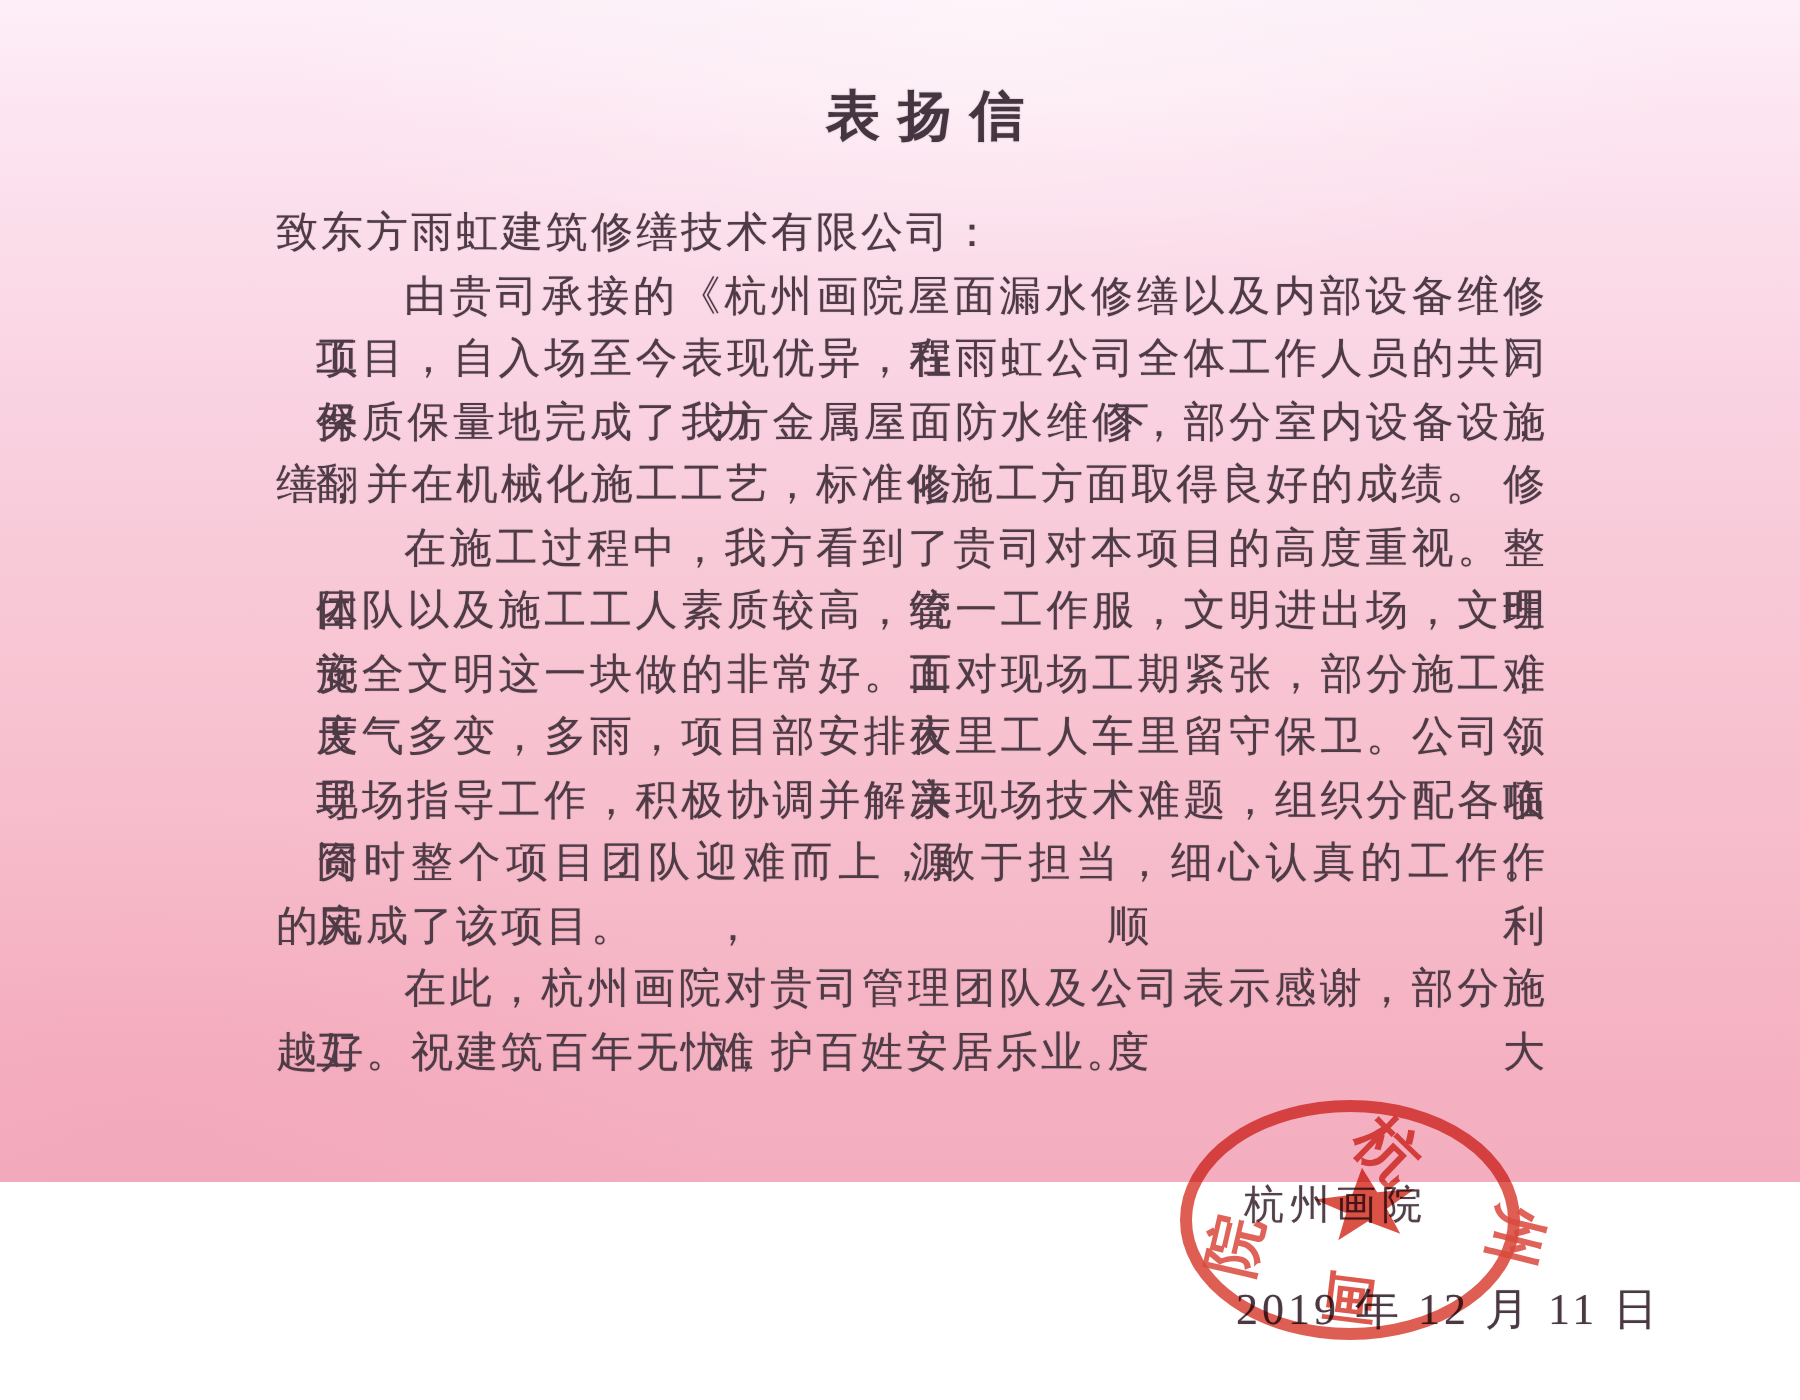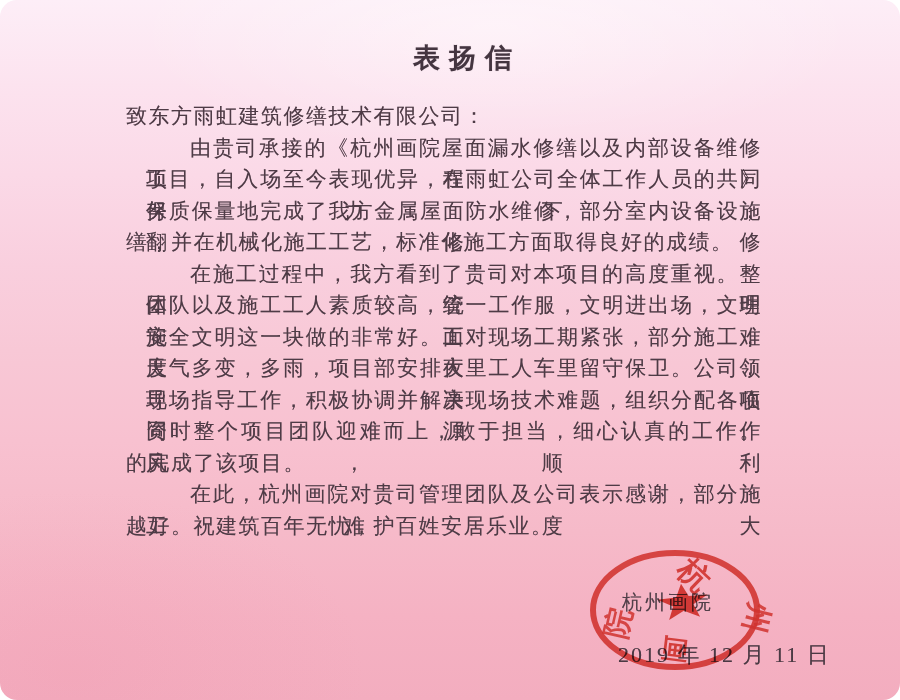"表扬信" .page { border-radius: 17px -> none; height: 700px -> 591px }
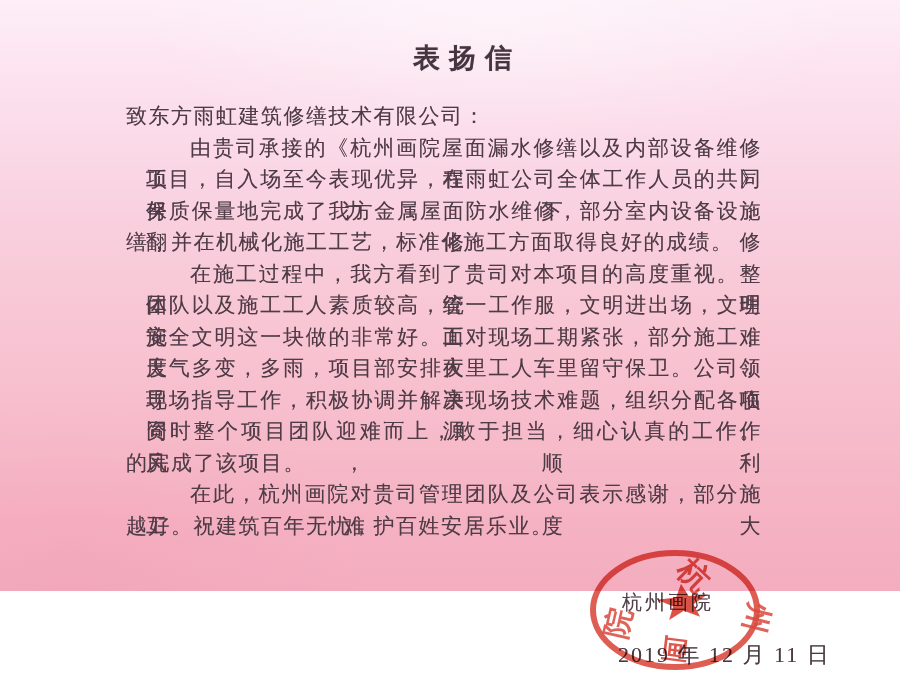"致东方雨虹建筑修缮技术有限公司：" .body { left: 126px -> 138px }
